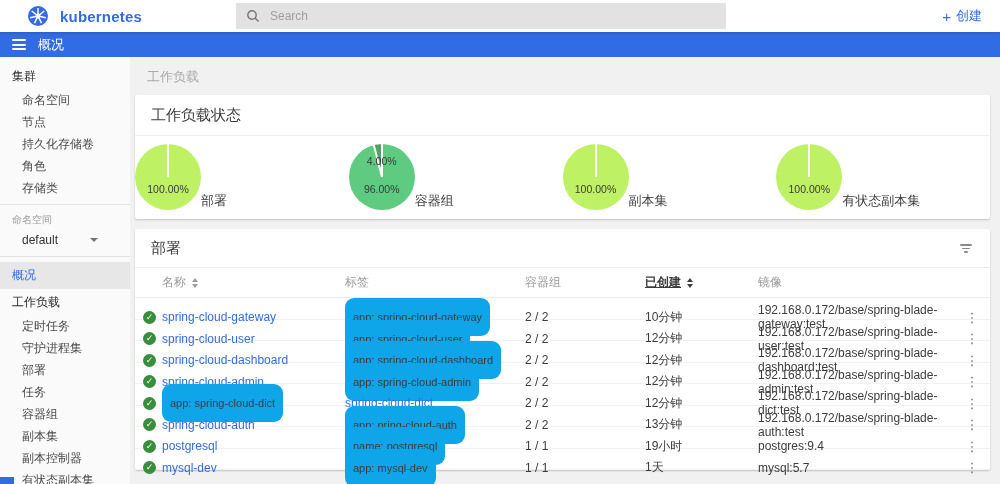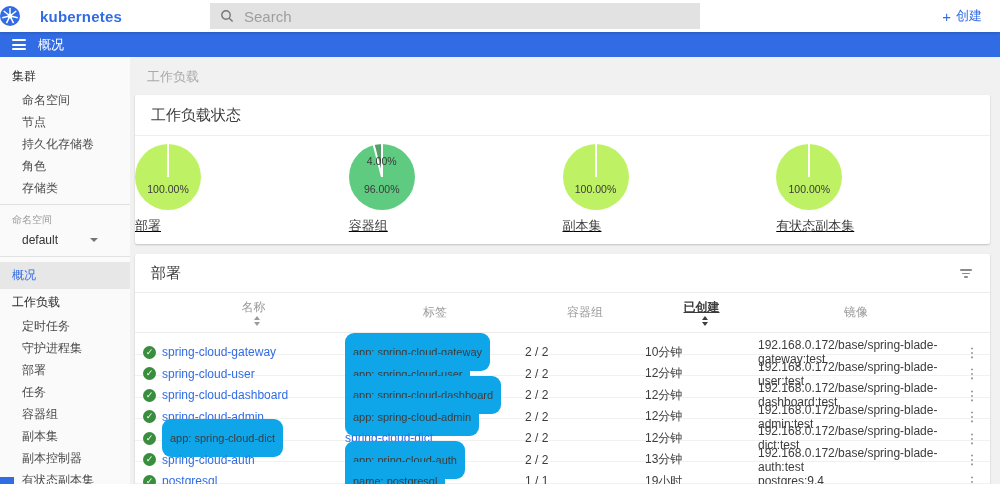"kubernetes" .brand { gap: 20px -> 12px; padding-left: none -> 28px; width: 210px -> 236px }
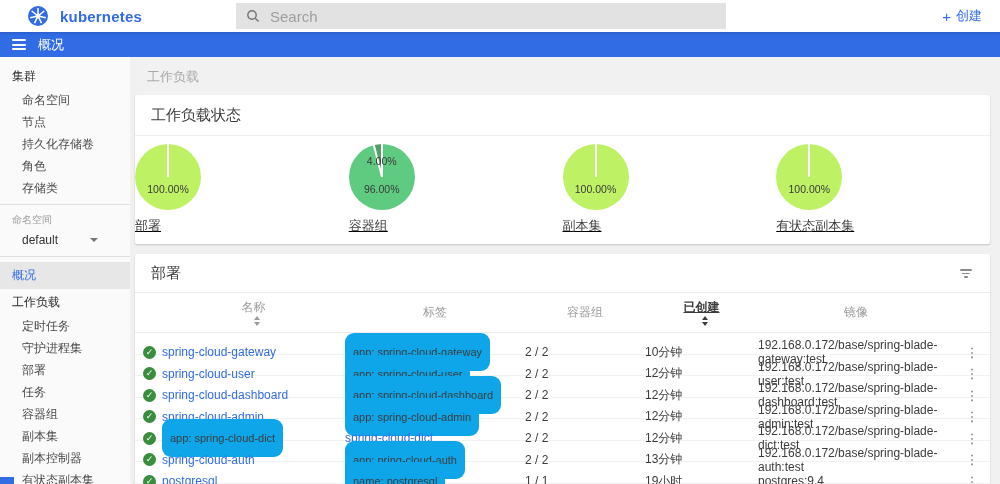"Search" .searchbox input { font-size: 15px -> 12px }
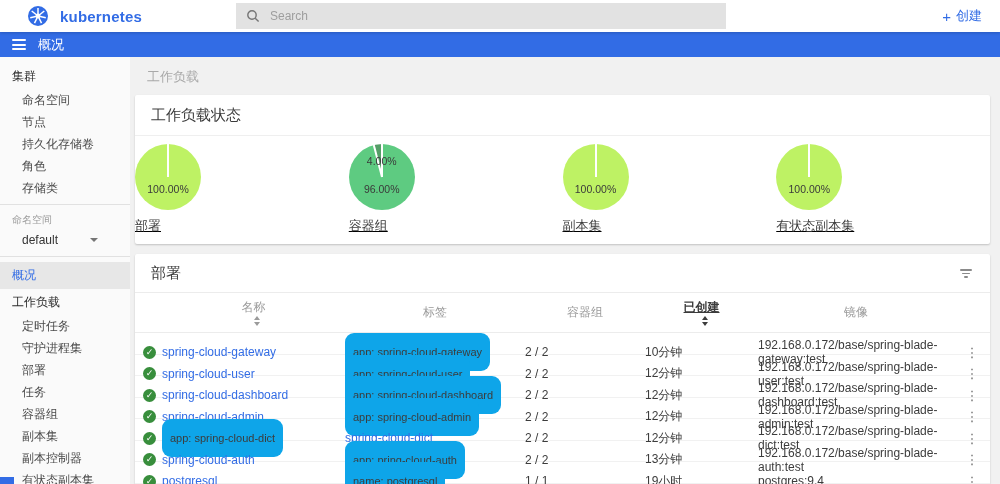"4.00%" .pie-col { align-items: flex-start -> flex-end; flex-direction: column -> row; text-decoration: underline -> none }
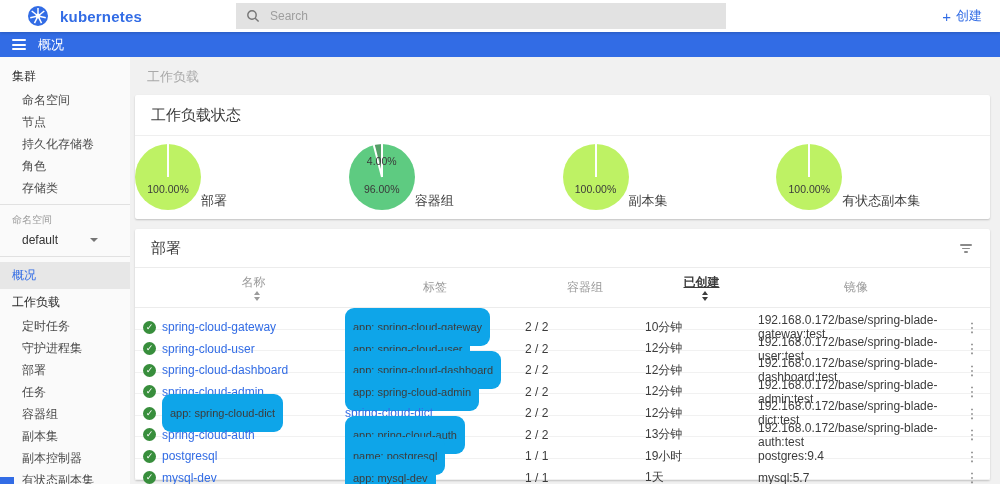"名称" .th { flex-direction: column -> none }
